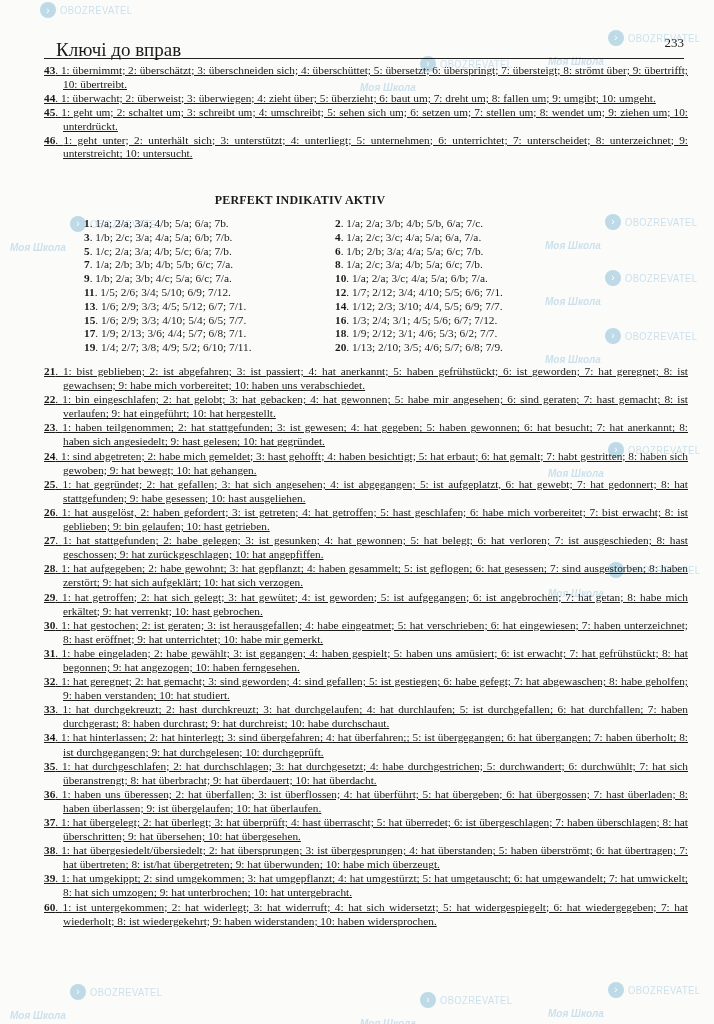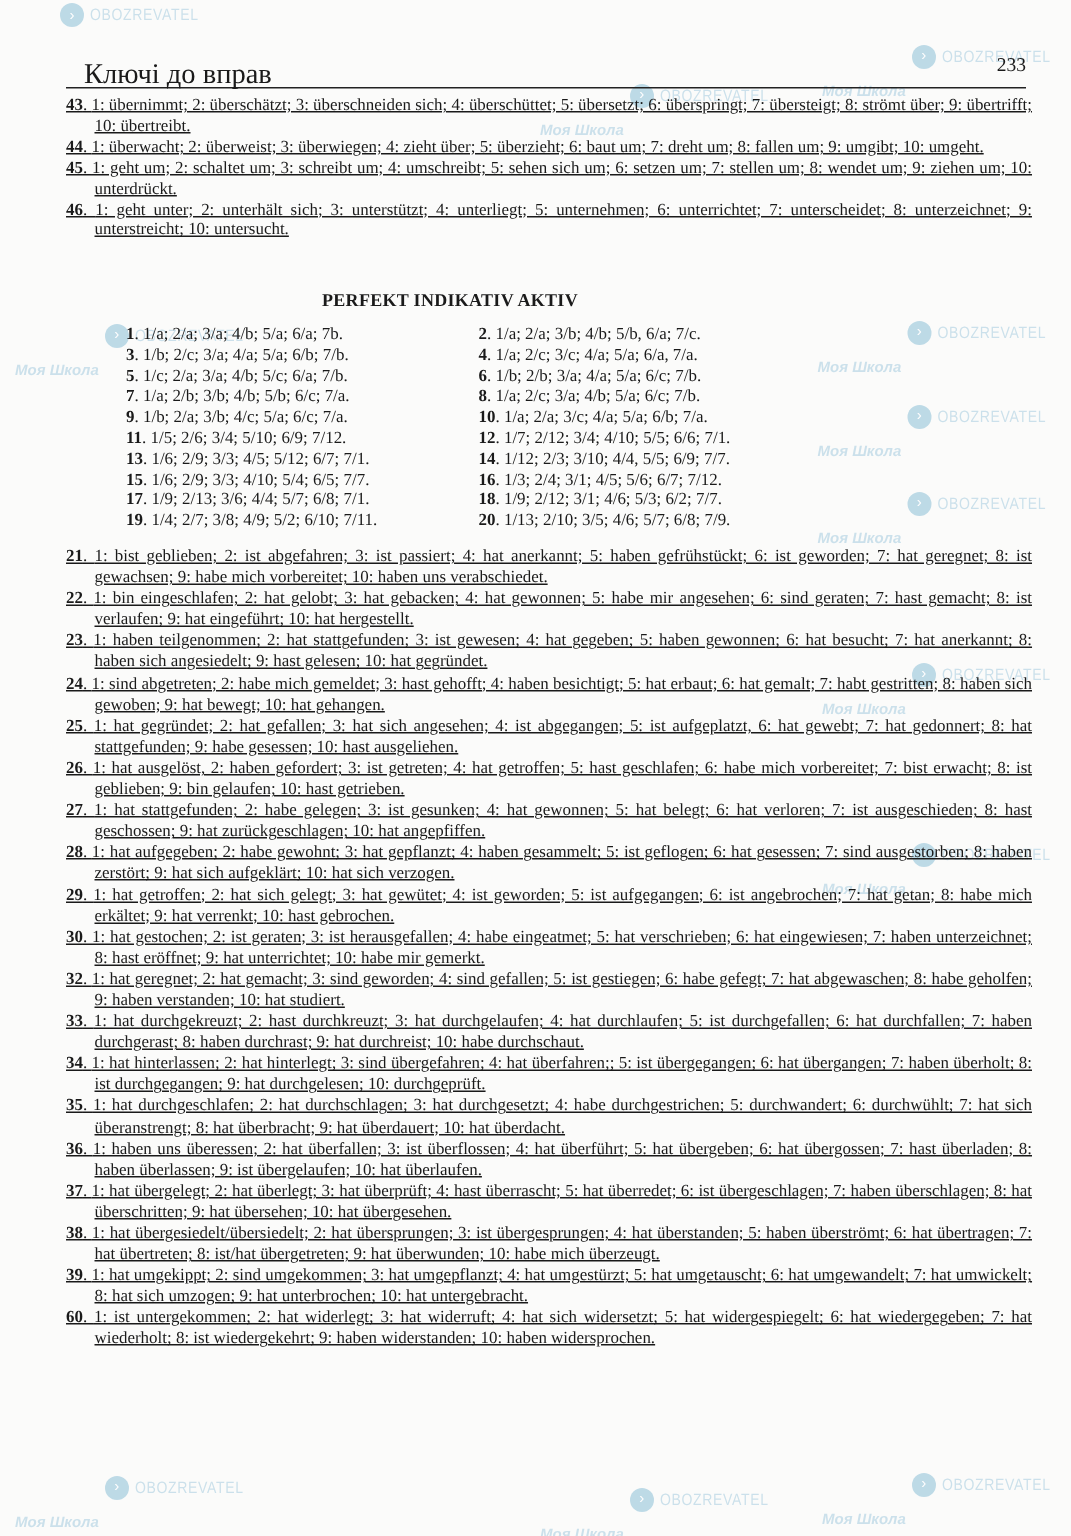"2. 1/a; 2/a; 3/b; 4/b;" .col.right { left: 275px -> 291px }
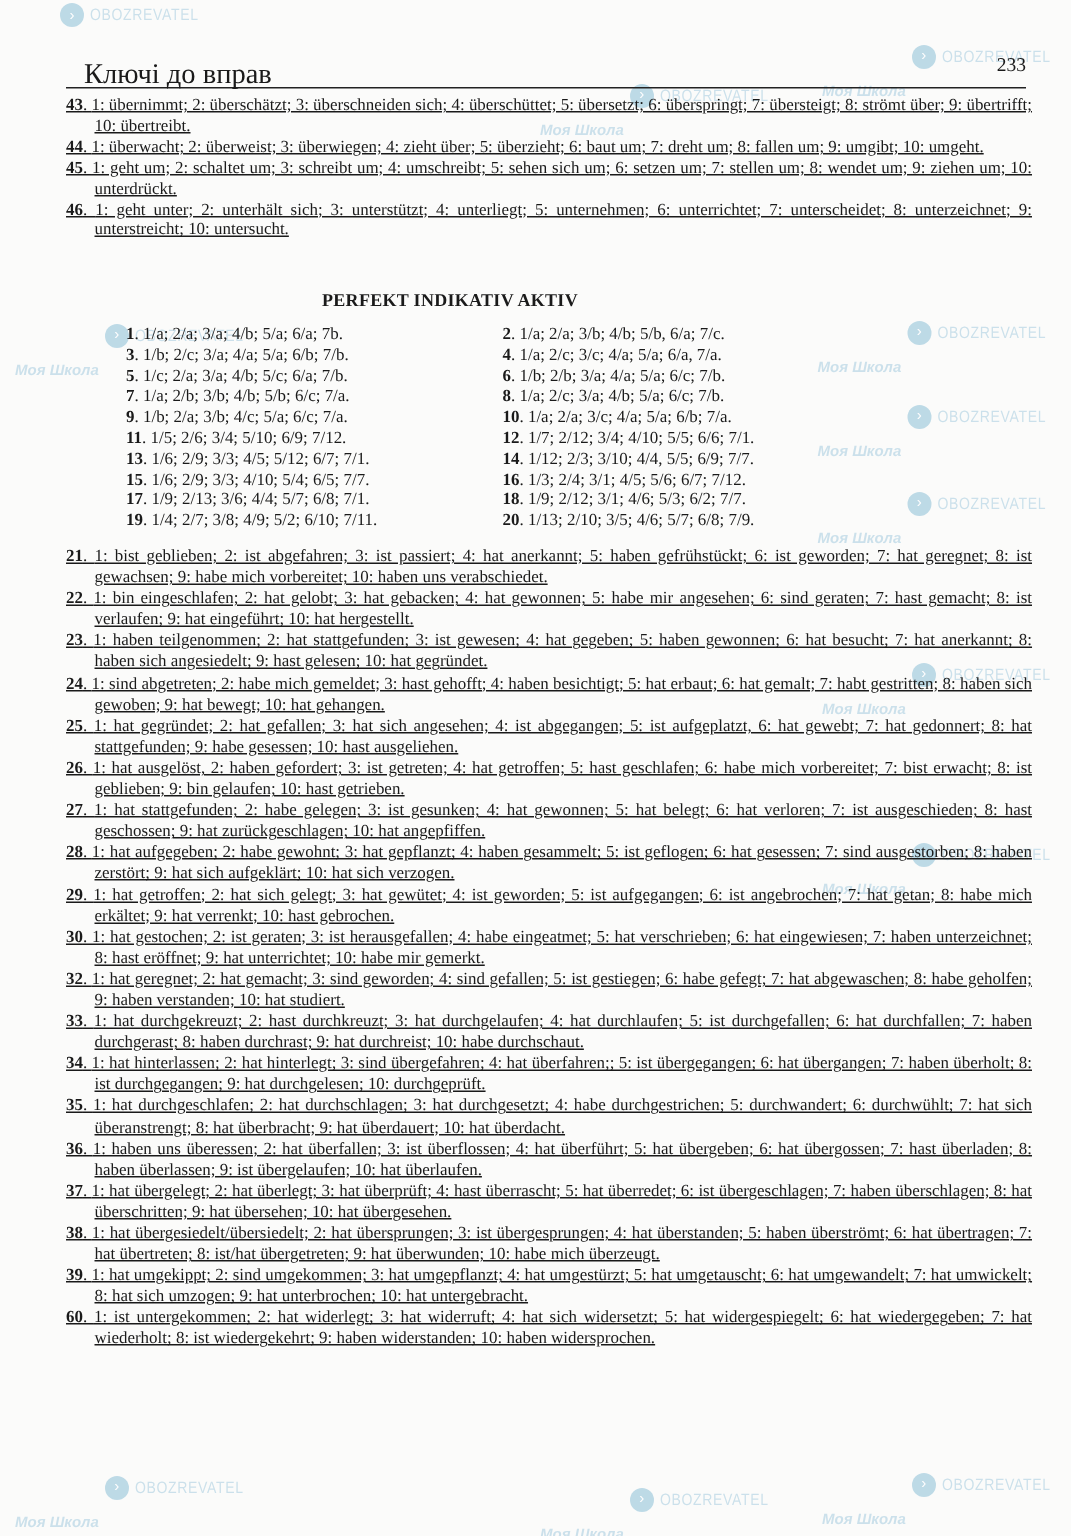"31. 1: habe eingeladen; 2:" p.entry { html: none -> <p><b>31</b>. <span>1: habe eingeladen; 2: habe gewählt; 3: ist gegangen; 4: haben gespielt; 5: haben uns amüsiert; 6: ist erwacht; 7: hat gefrühstückt; 8: hat begonnen; 9: hat angezogen; 10: haben ferngesehen.</span></p> }
